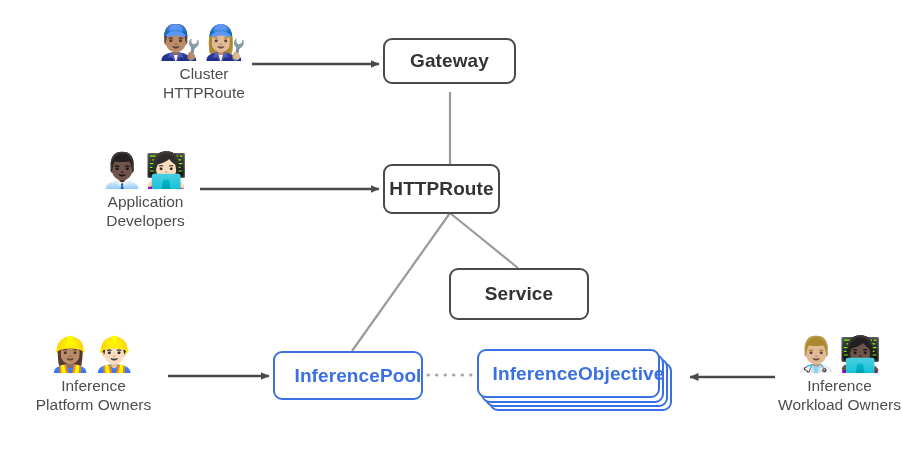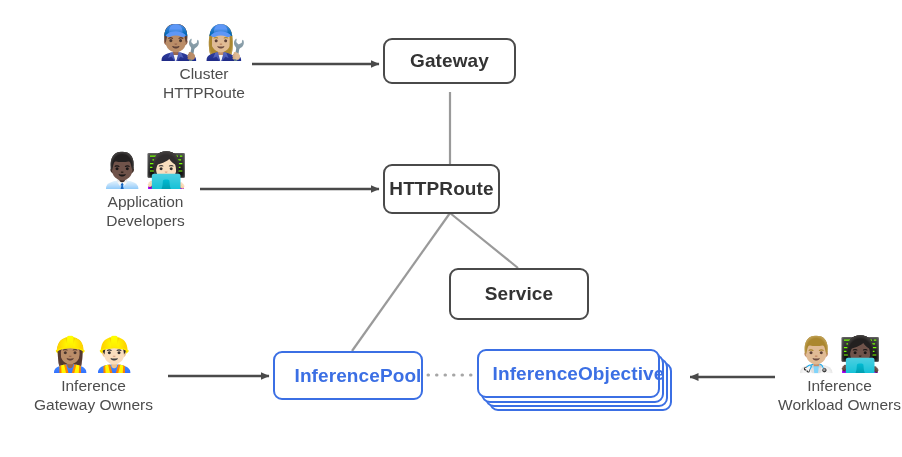"Gateway Owners" span { text: Gateway -> Platform }
